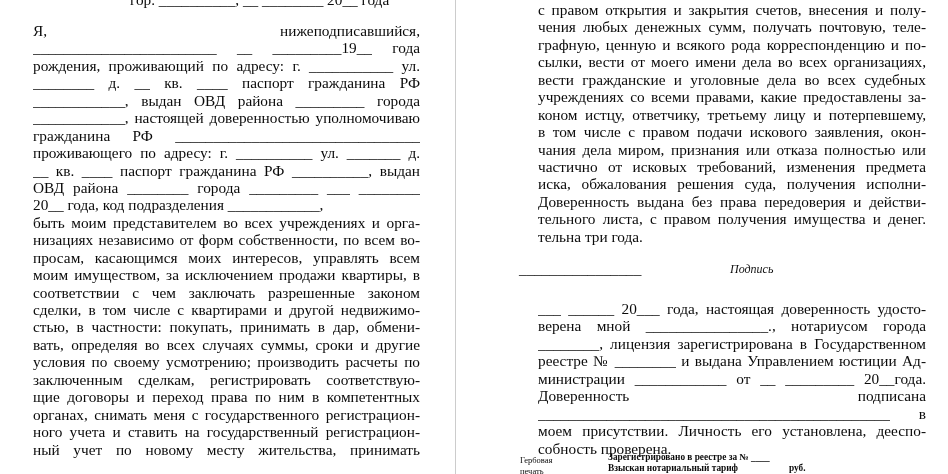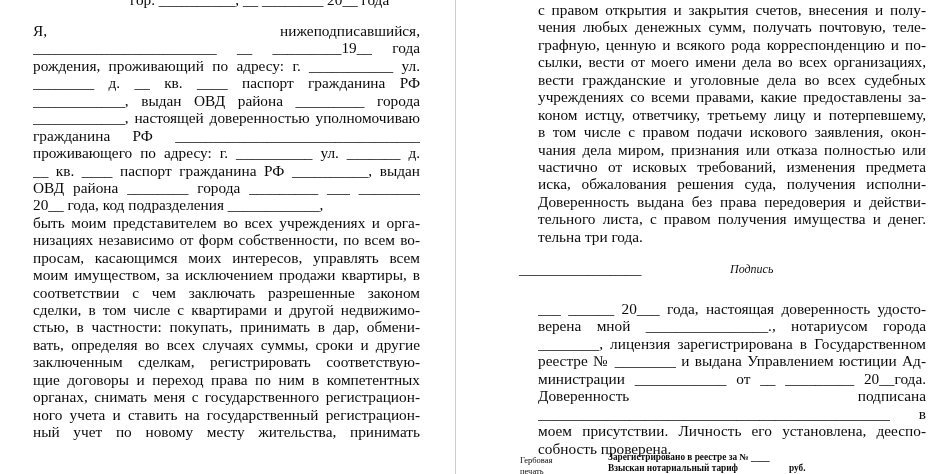"условия по своему усмотрению;" div.line { html: none -> <div>условия по своему усмотрению; производить расчеты по</div> }
